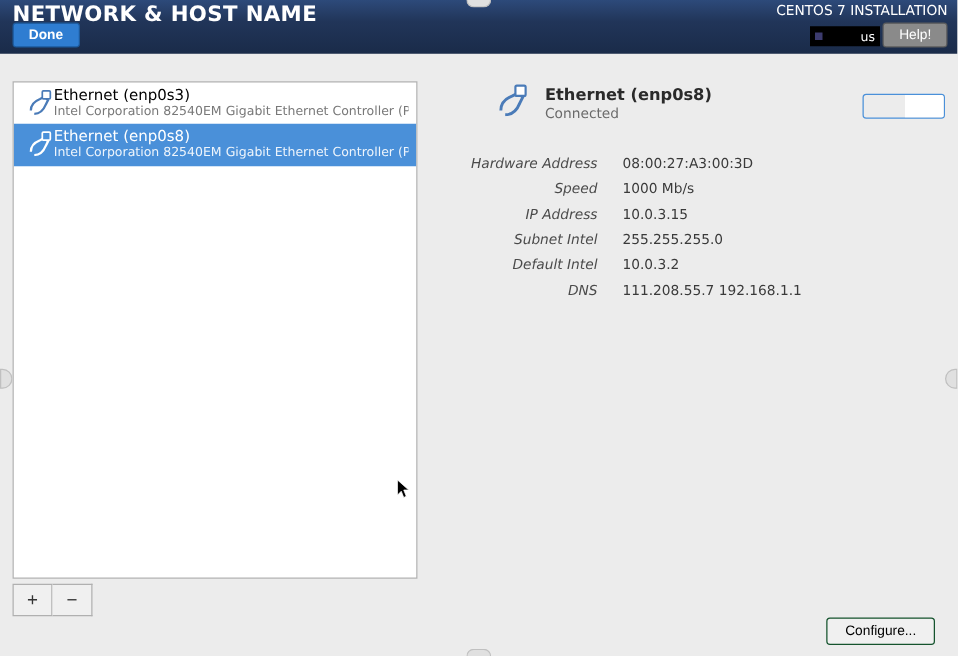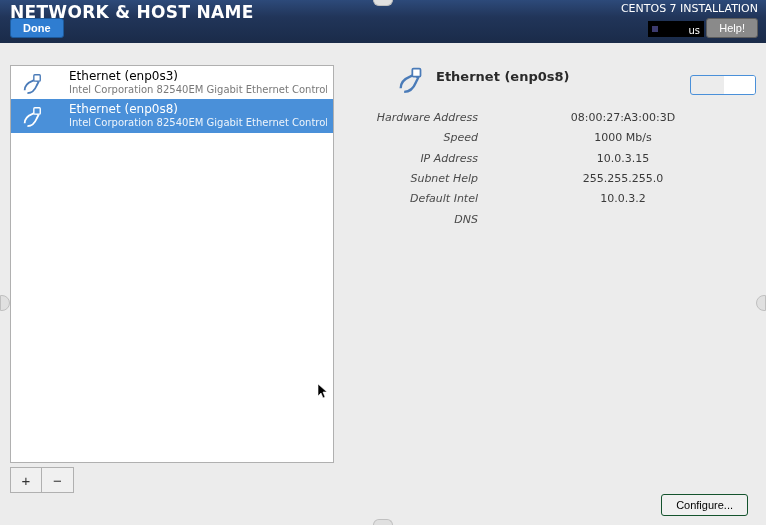"Ethernet (enp0s3)" .iface-item { align-items: center -> flex-start; gap: 26px -> 0 }
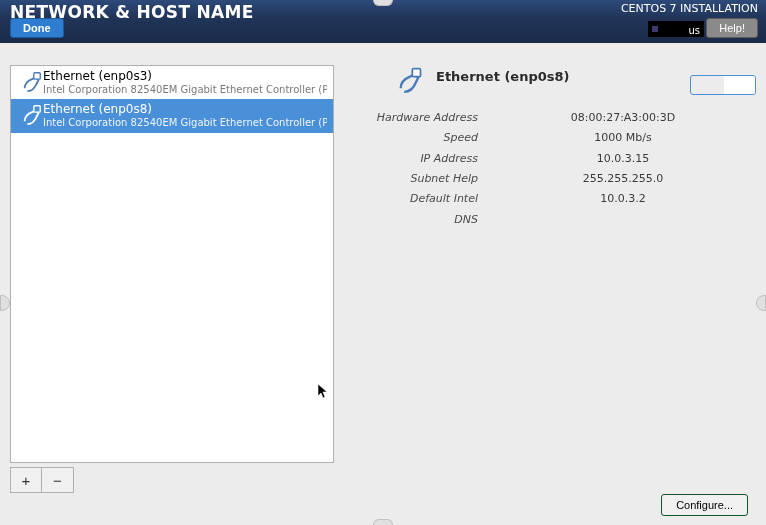"Connected" div.status { html: none -> <div>Connected</div> }
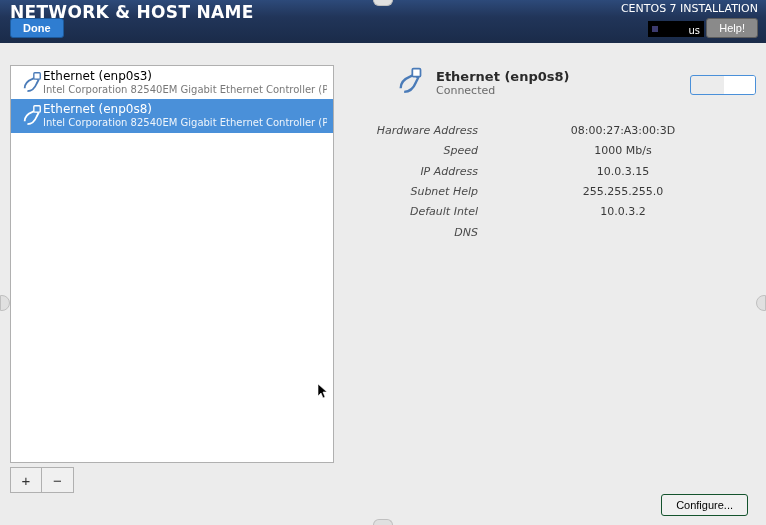"08:00:27:A3:00:3D" .details .row .val { text-align: center -> left }
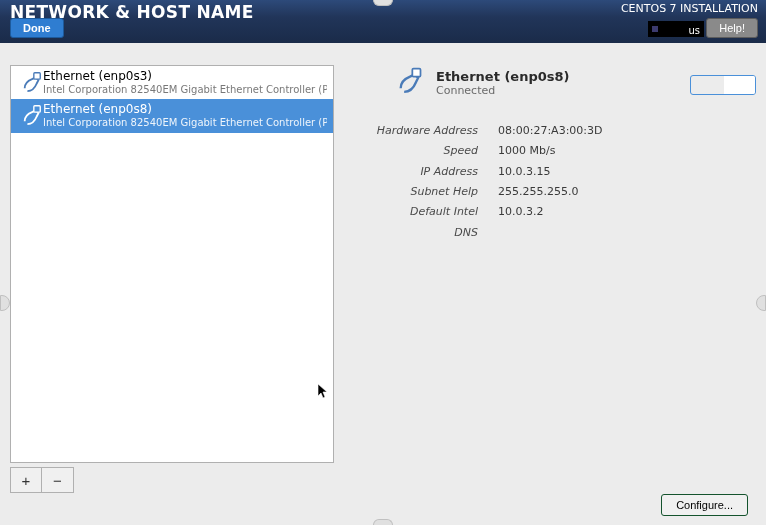"Subnet Help" div.lbl { text: Help -> Intel }
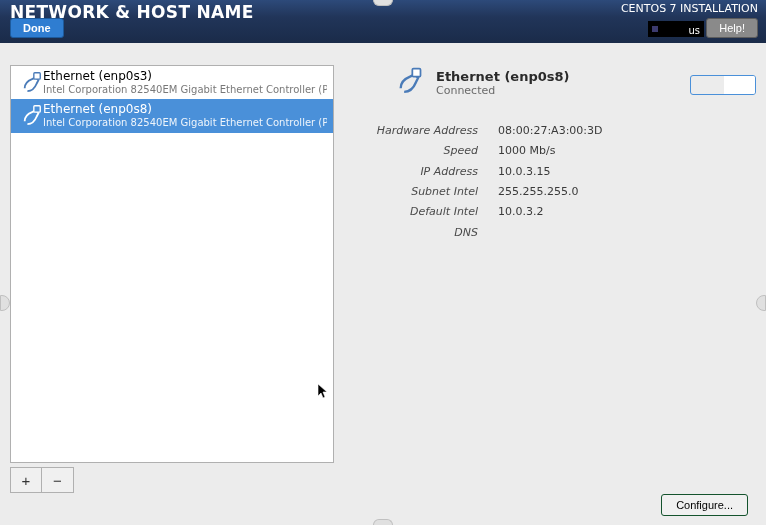"111.208.55.7 192.168.1.1" div.val { html: none -> <div>111.208.55.7 192.168.1.1</div> }
